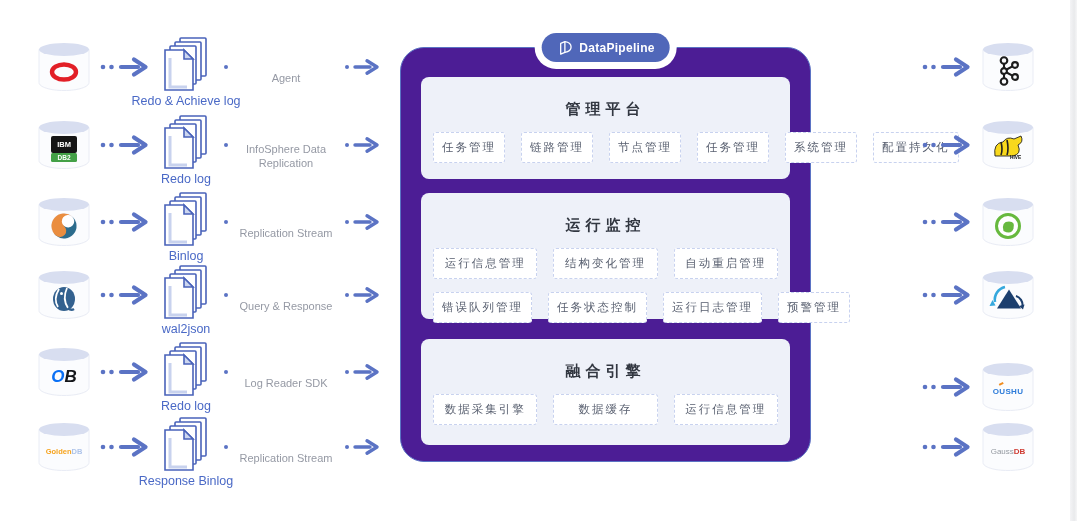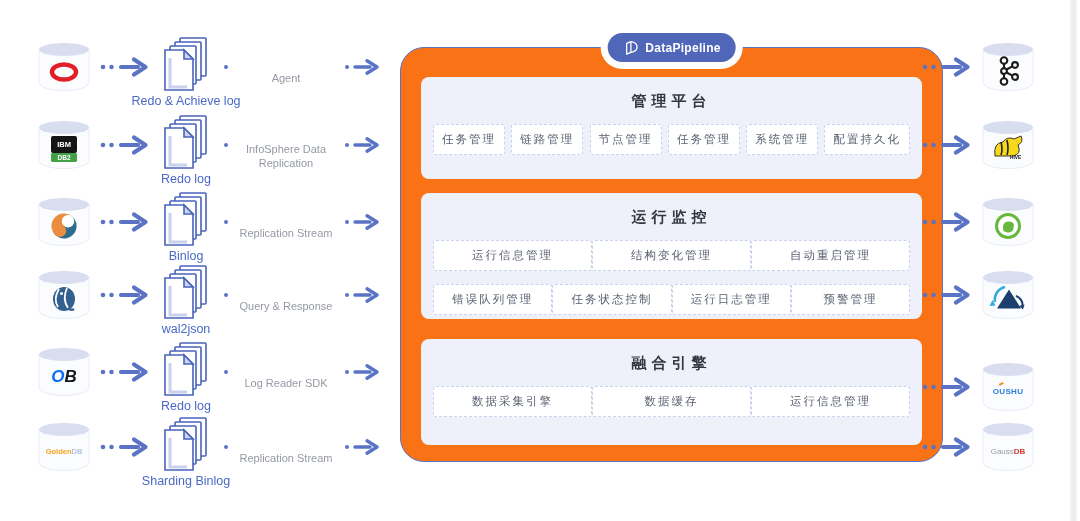"DataPipeline" #center-box { background: #f97316 -> #4c1d95; width: 543px -> 411px }
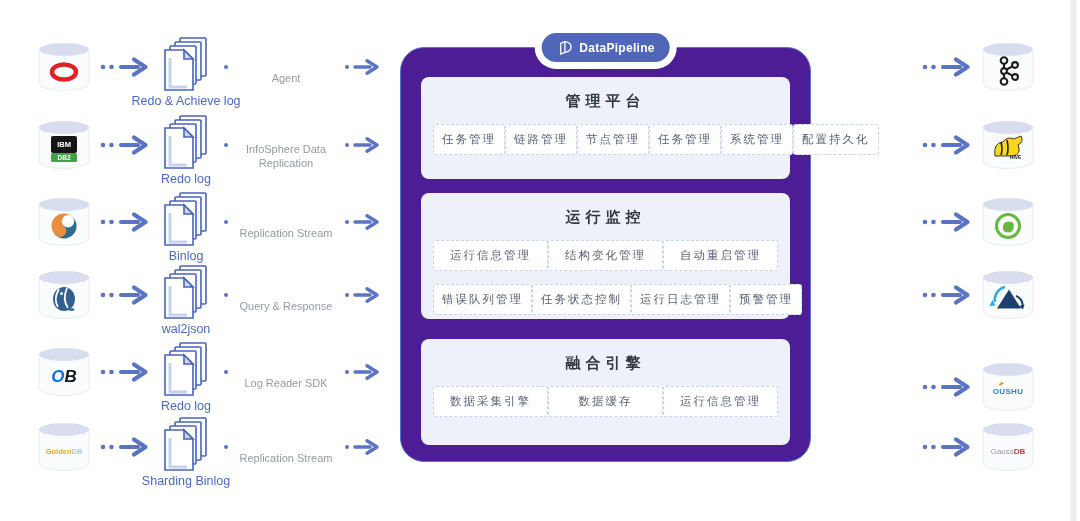"管理平台" .section h3 { margin: 0 -> 8px }
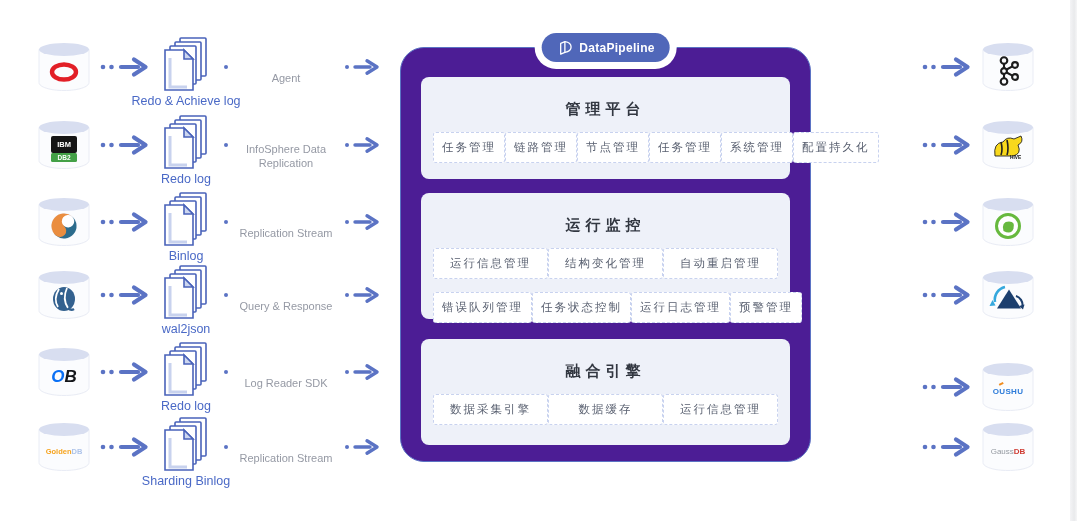"任务管理" .chiprow { gap: 0 -> 16px }
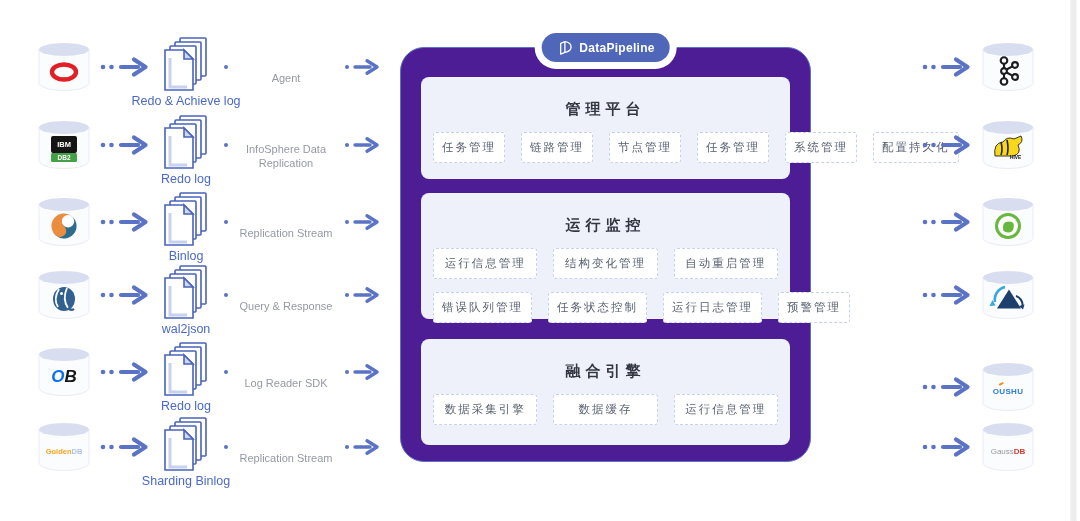"Sharding Binlog" span.doclabel { text: Sharding -> Response }
